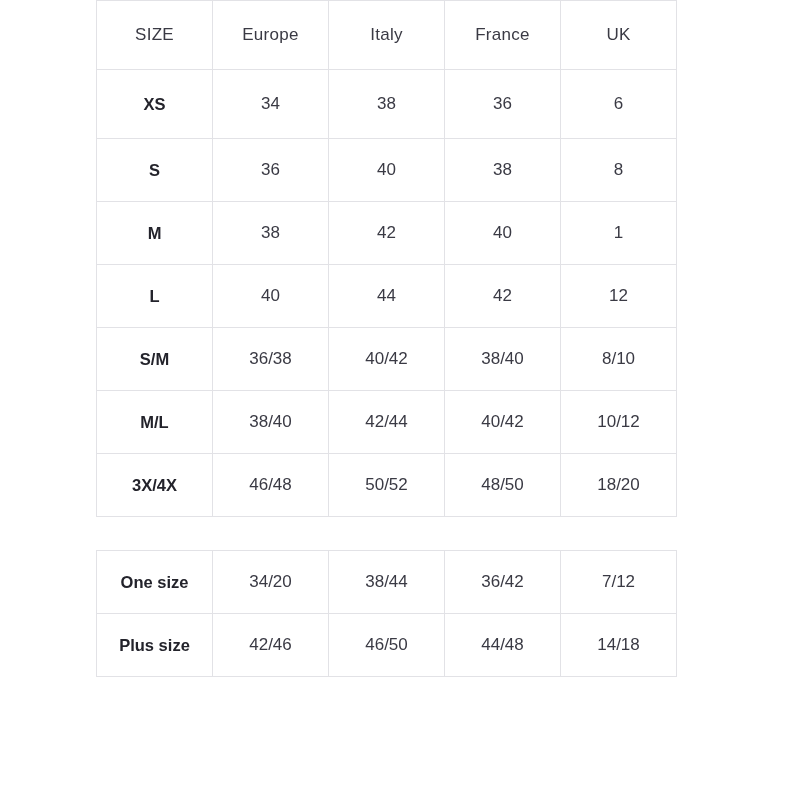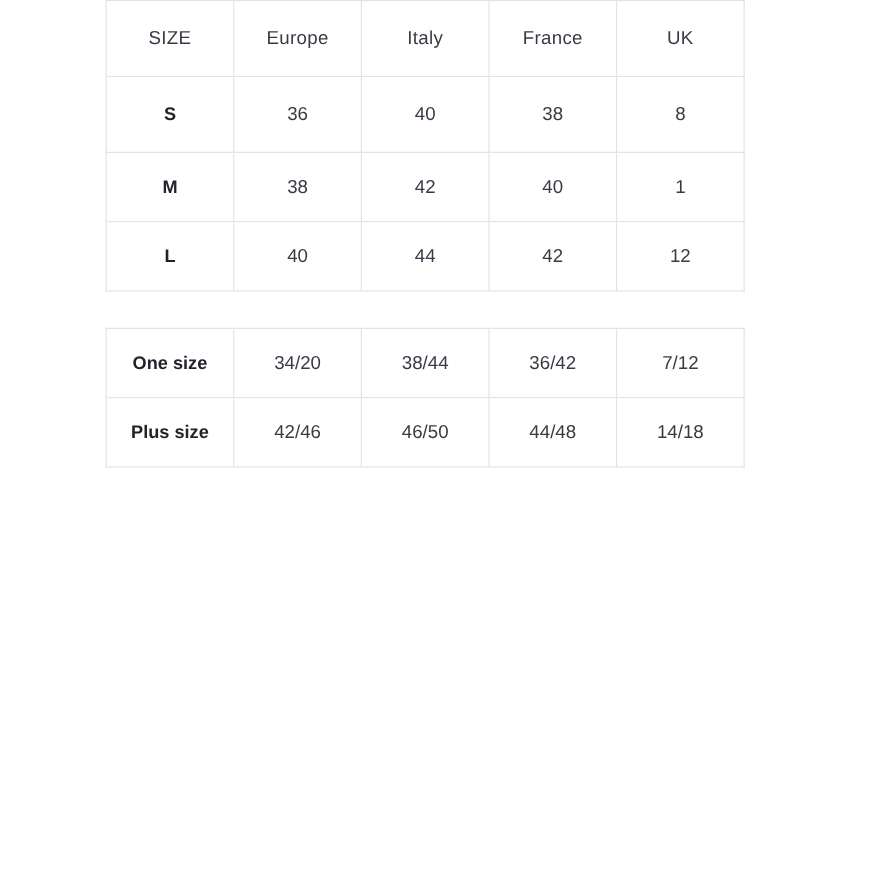"XS" tr { html: none -> <tr> <td>XS</td> <td>34</td> <td>38</td> <td>36</td> <td>6</td> </tr> }
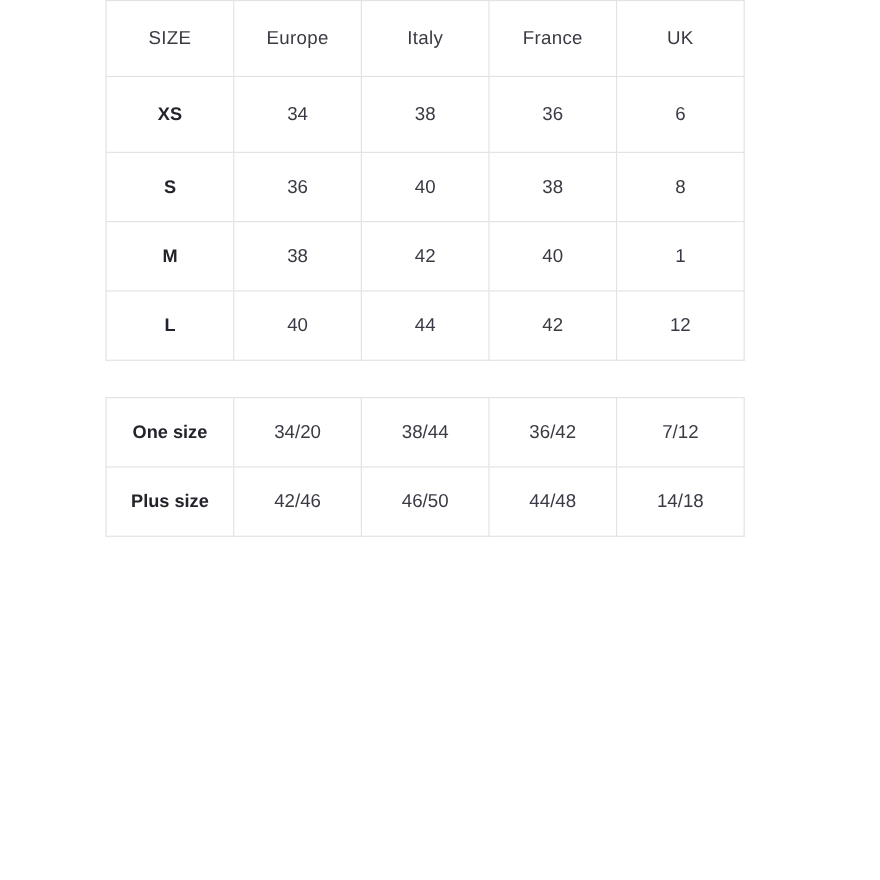"S/M" tr { html: none -> <tr> <td>S/M</td> <td>36/38</td> <td>40/42</td> <td>38/40</td> <td>8/10</td> </tr> }
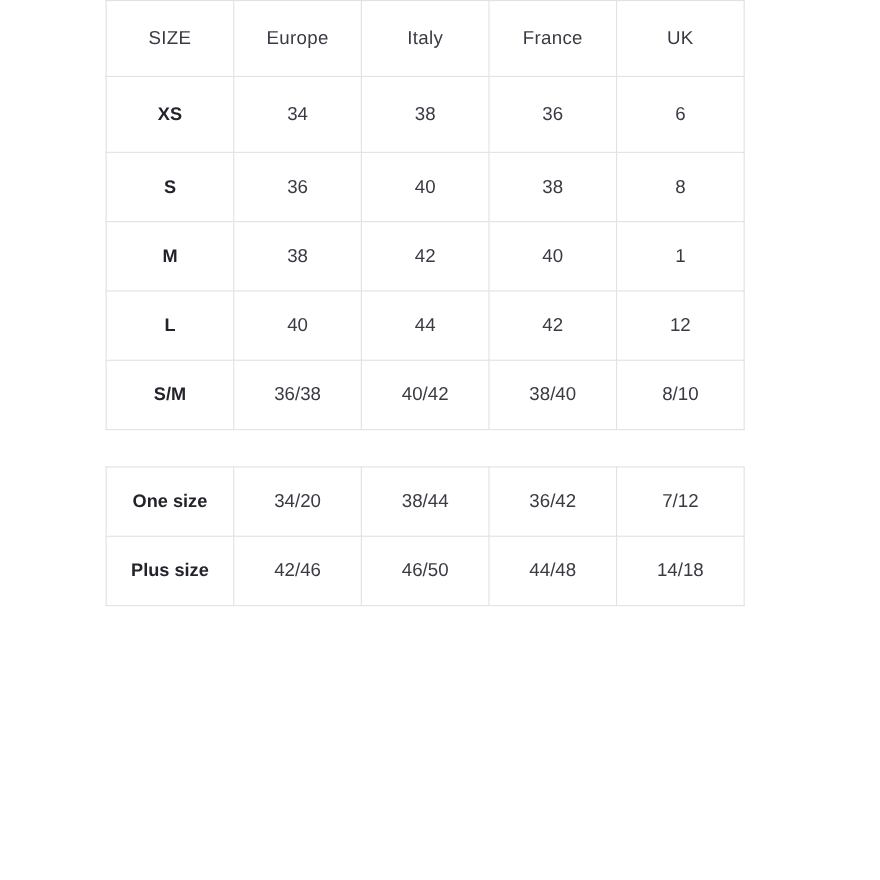"M/L" tr { html: none -> <tr> <td>M/L</td> <td>38/40</td> <td>42/44</td> <td>40/42</td> <td>10/12</td> </tr> }
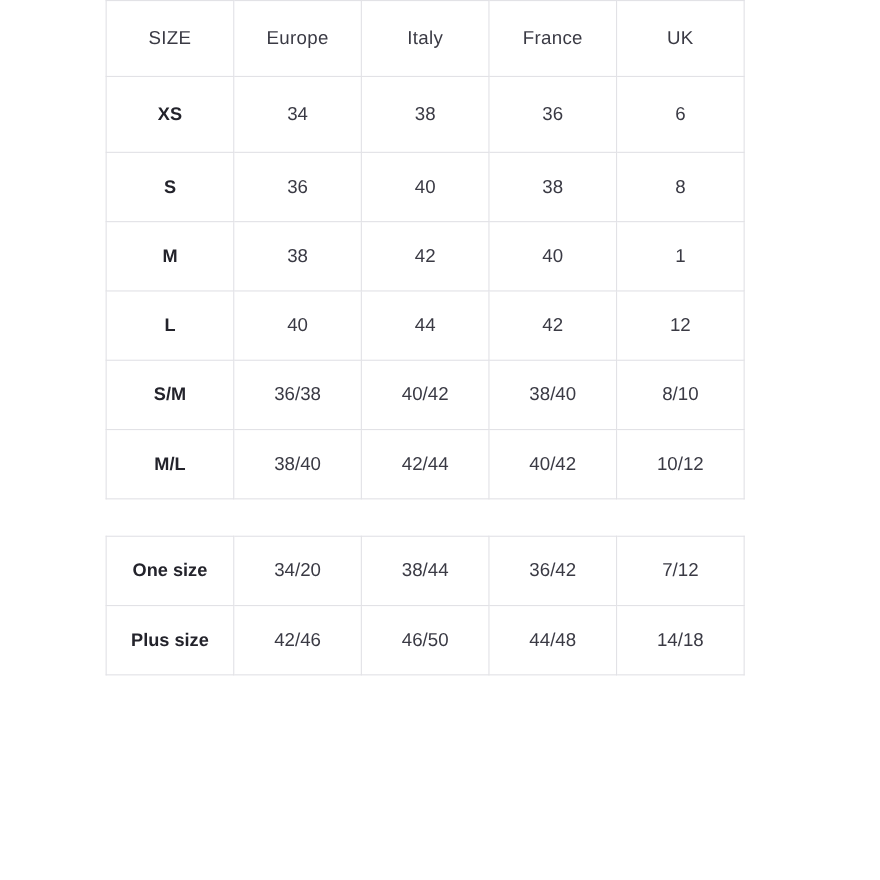"3X/4X" tr { html: none -> <tr> <td>3X/4X</td> <td>46/48</td> <td>50/52</td> <td>48/50</td> <td>18/20</td> </tr> }
